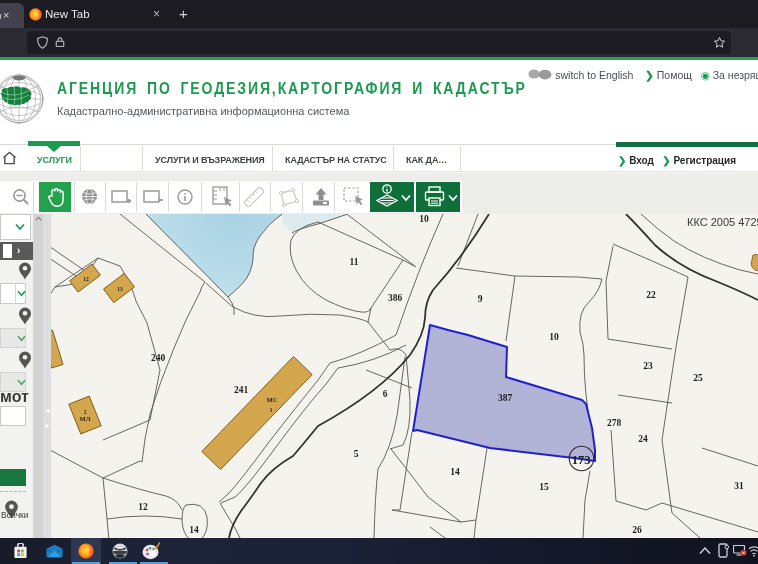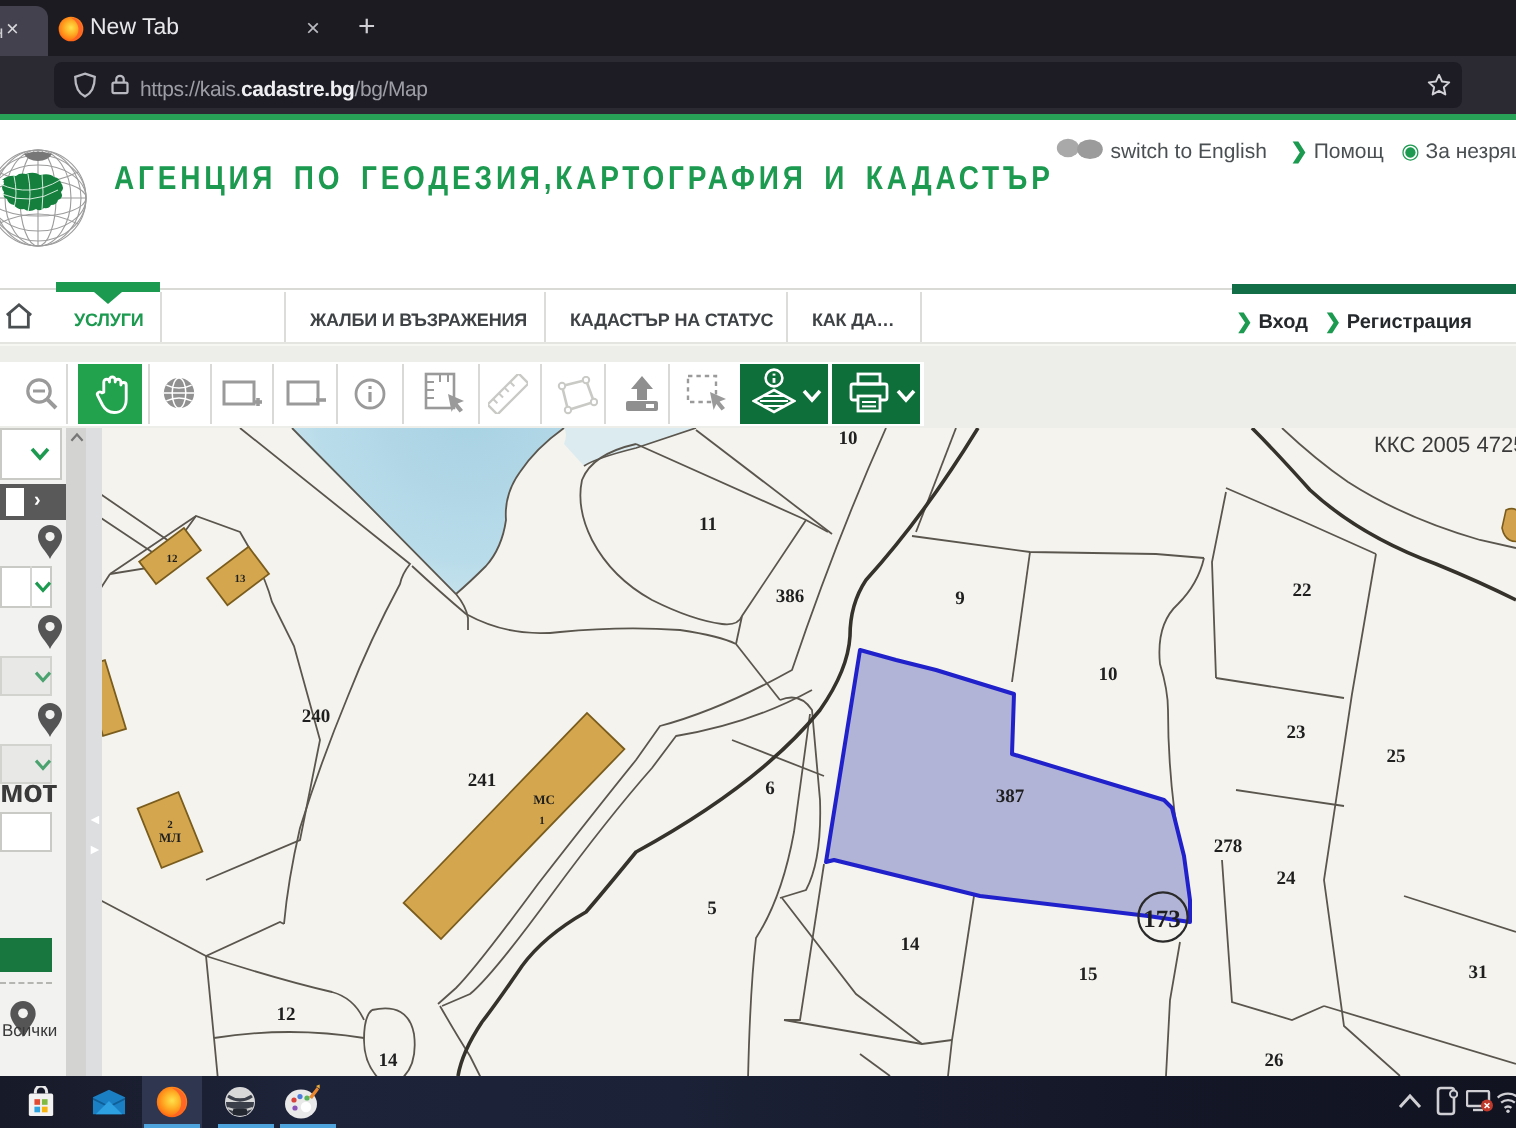"https://kais.cadastre.bg/bg/Map" span.abs { html: <span>https://kais.<b>cadastre.bg</b>/bg/Map</span> -> none }
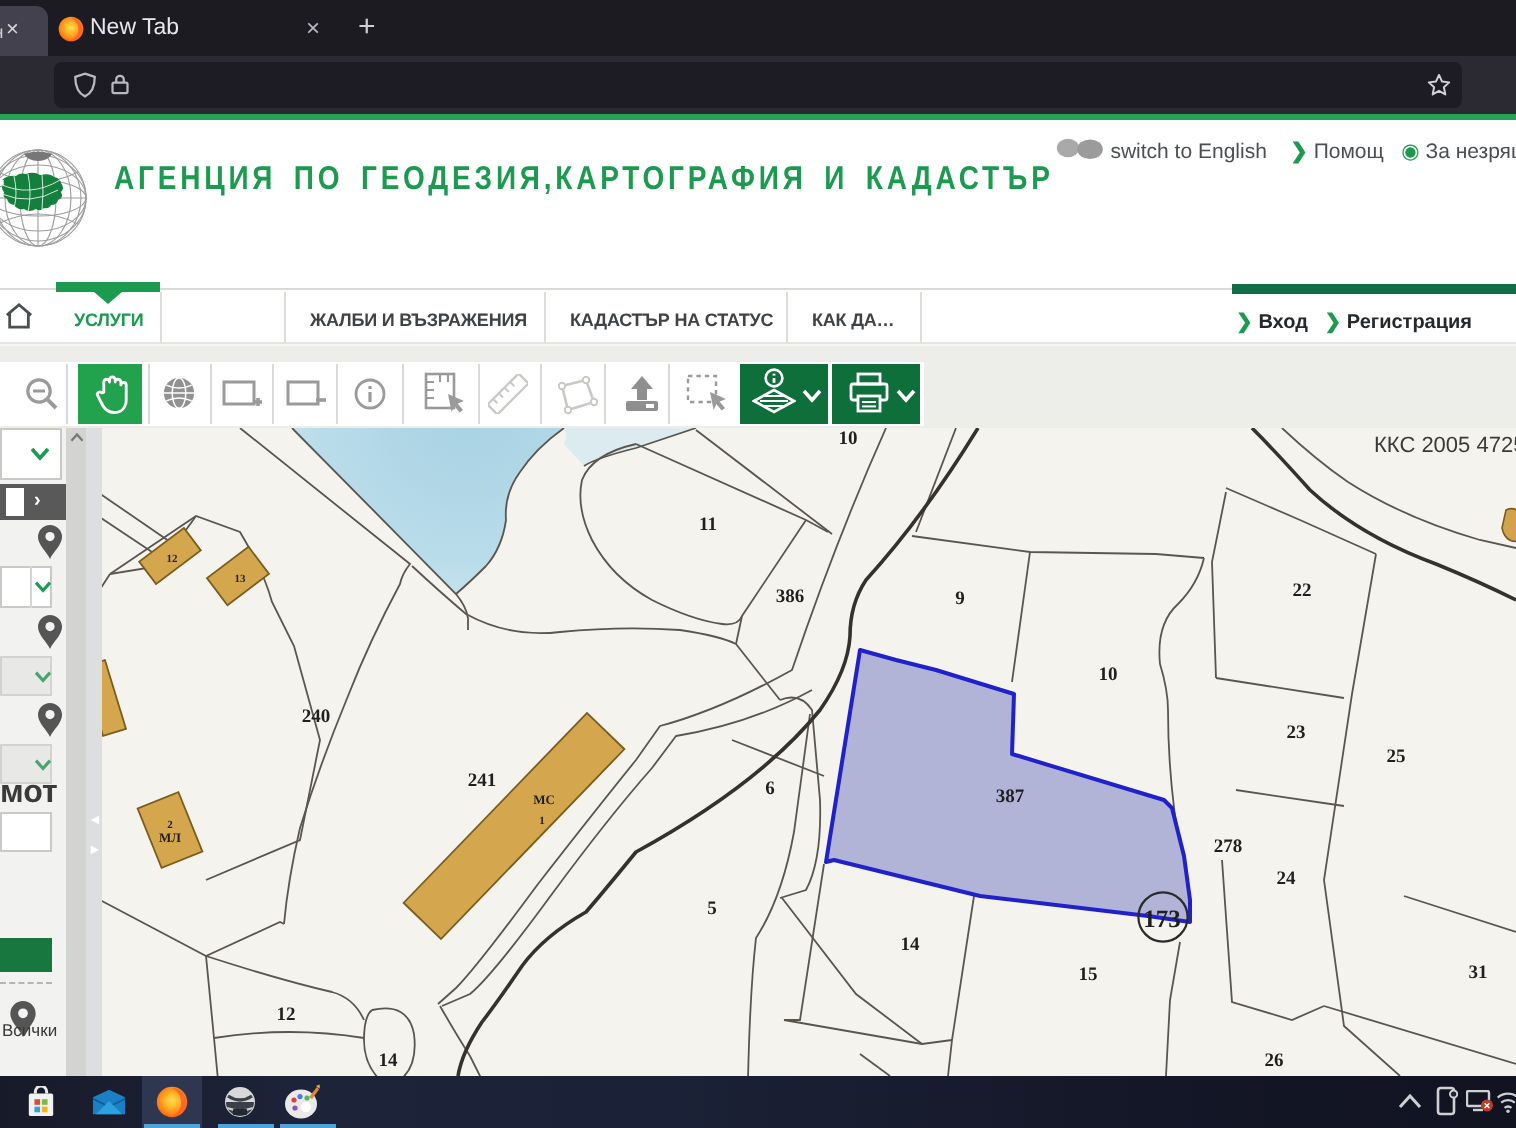"Кадастрално-административна" div.abs { html: none -> <div>Кадастрално-административна информационна система</div> }
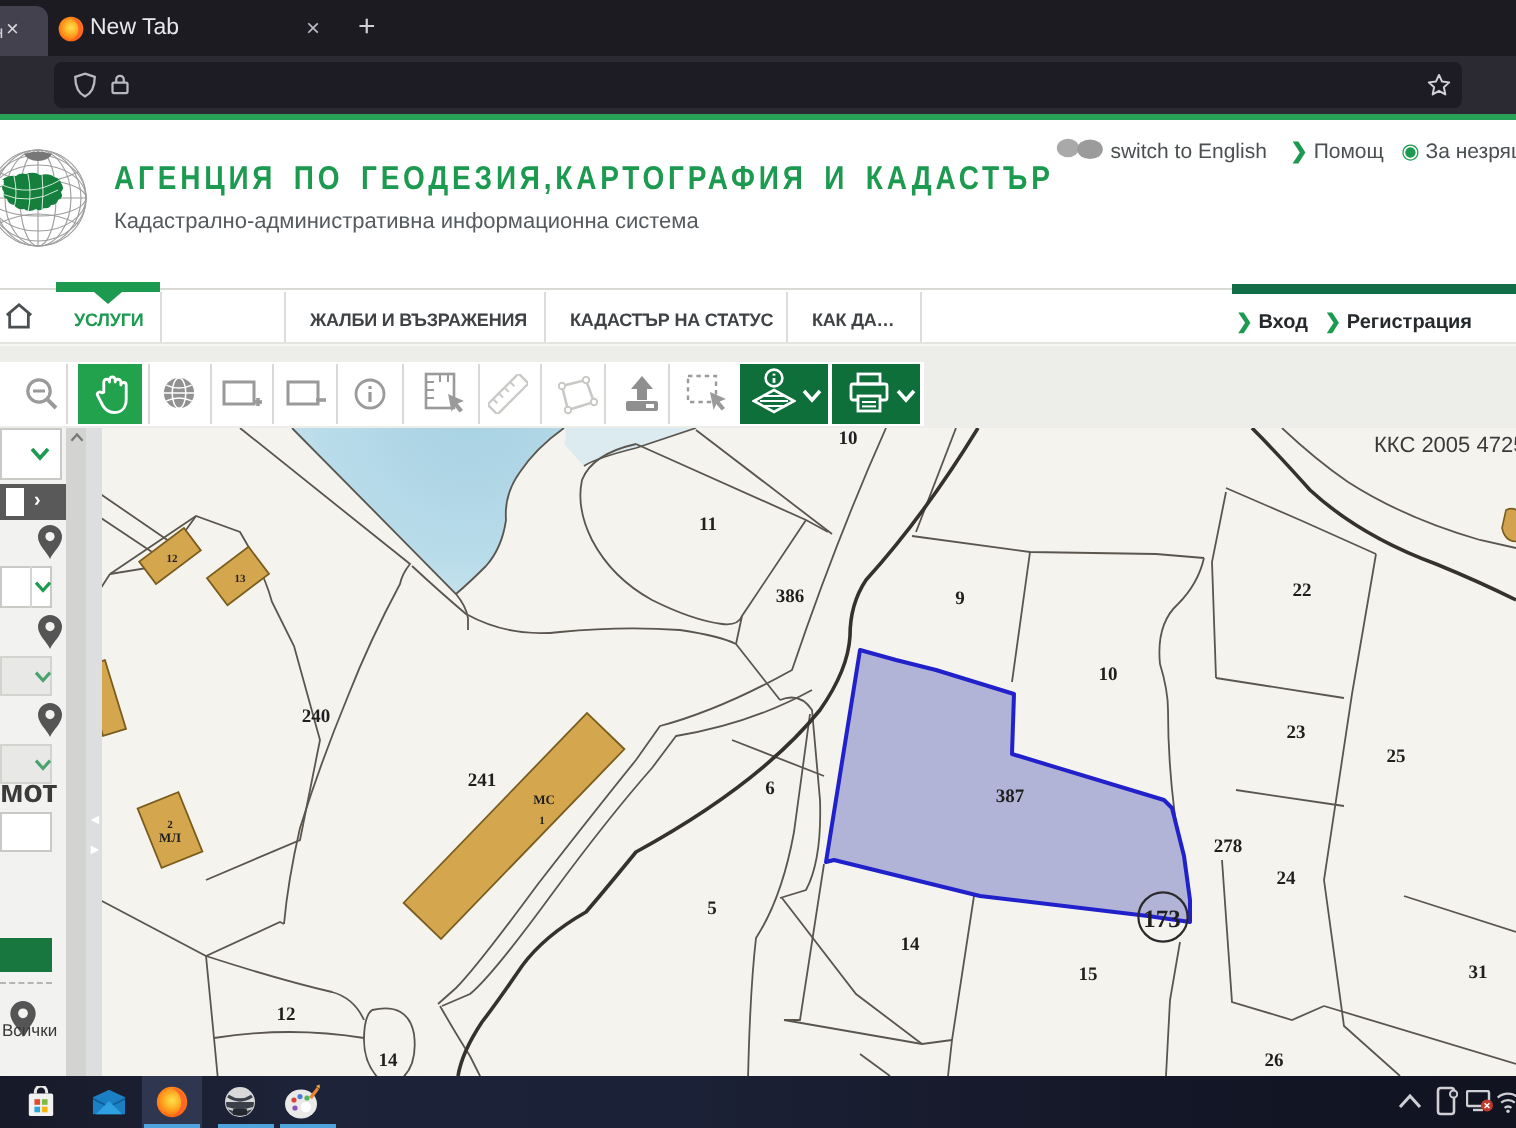"ЖАЛБИ И ВЪЗРАЖЕНИЯ" span.abs { text: ЖАЛБИ -> УСЛУГИ }
